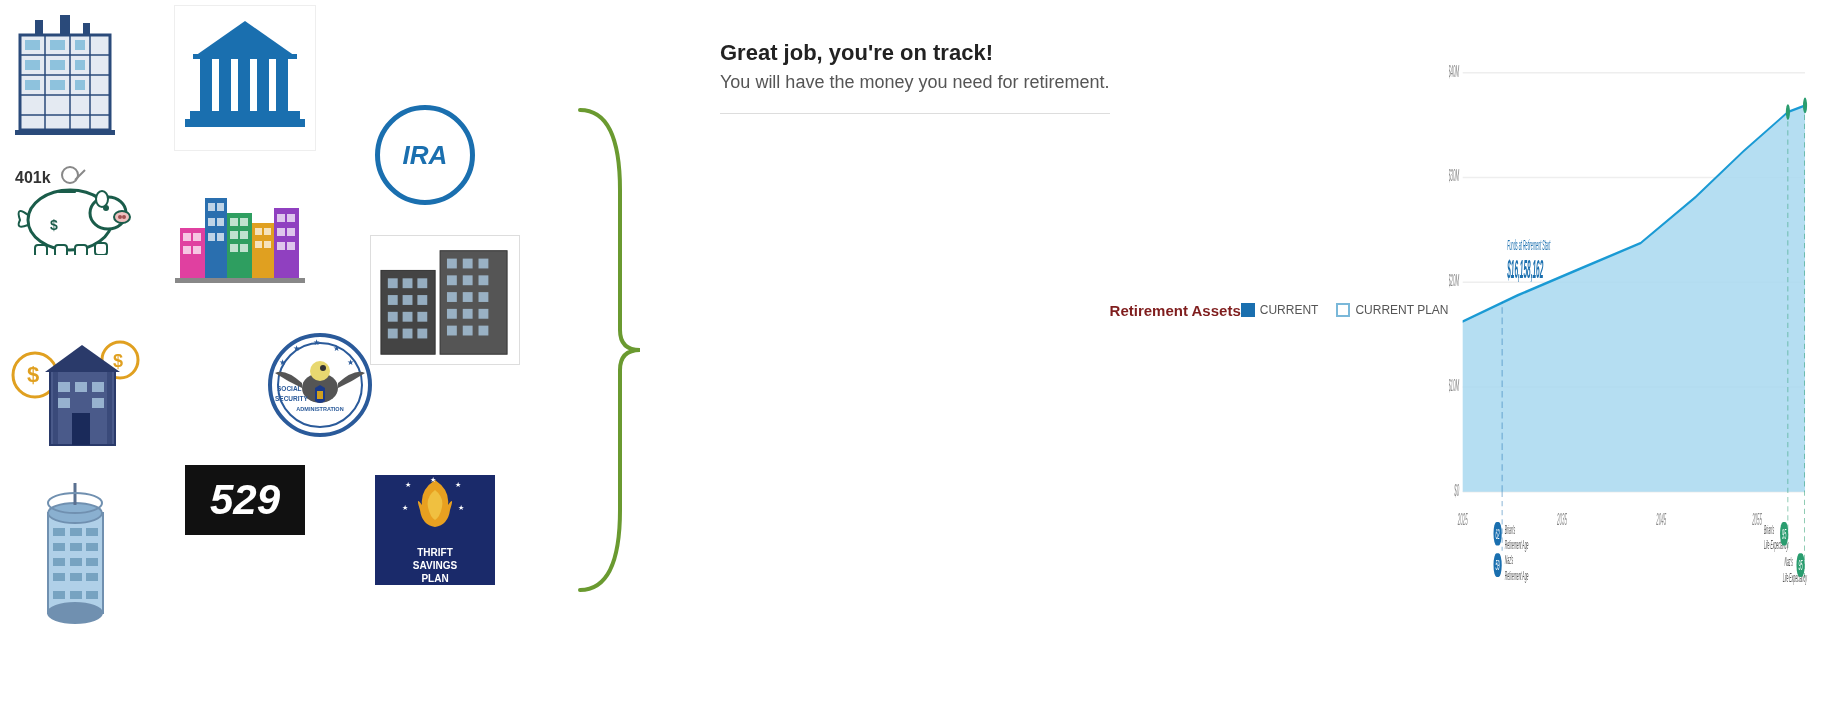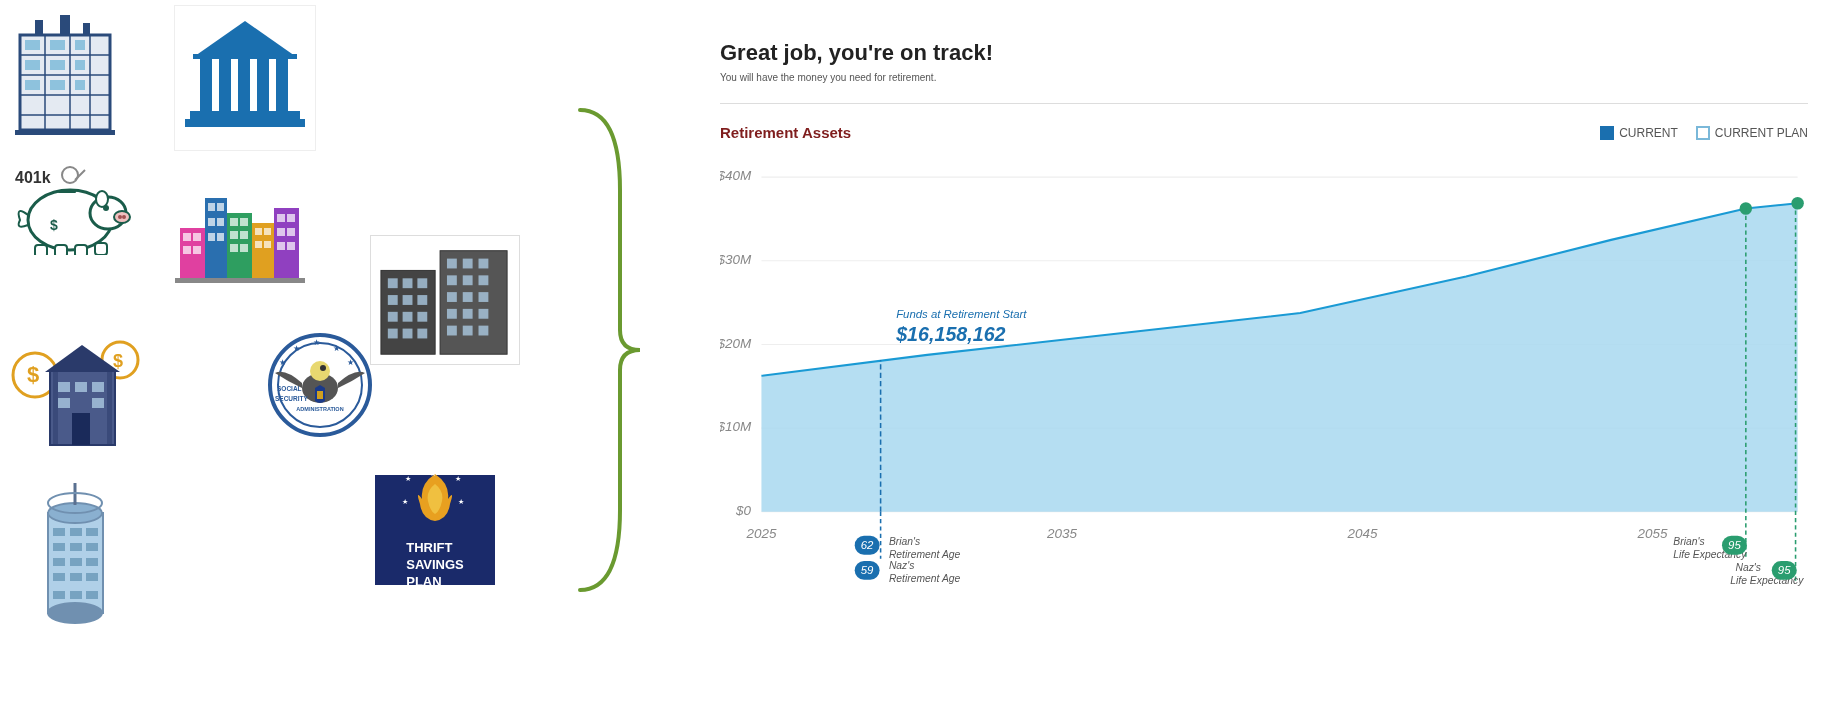"Great job, you're on track!" .right-panel { flex-direction: column -> row }
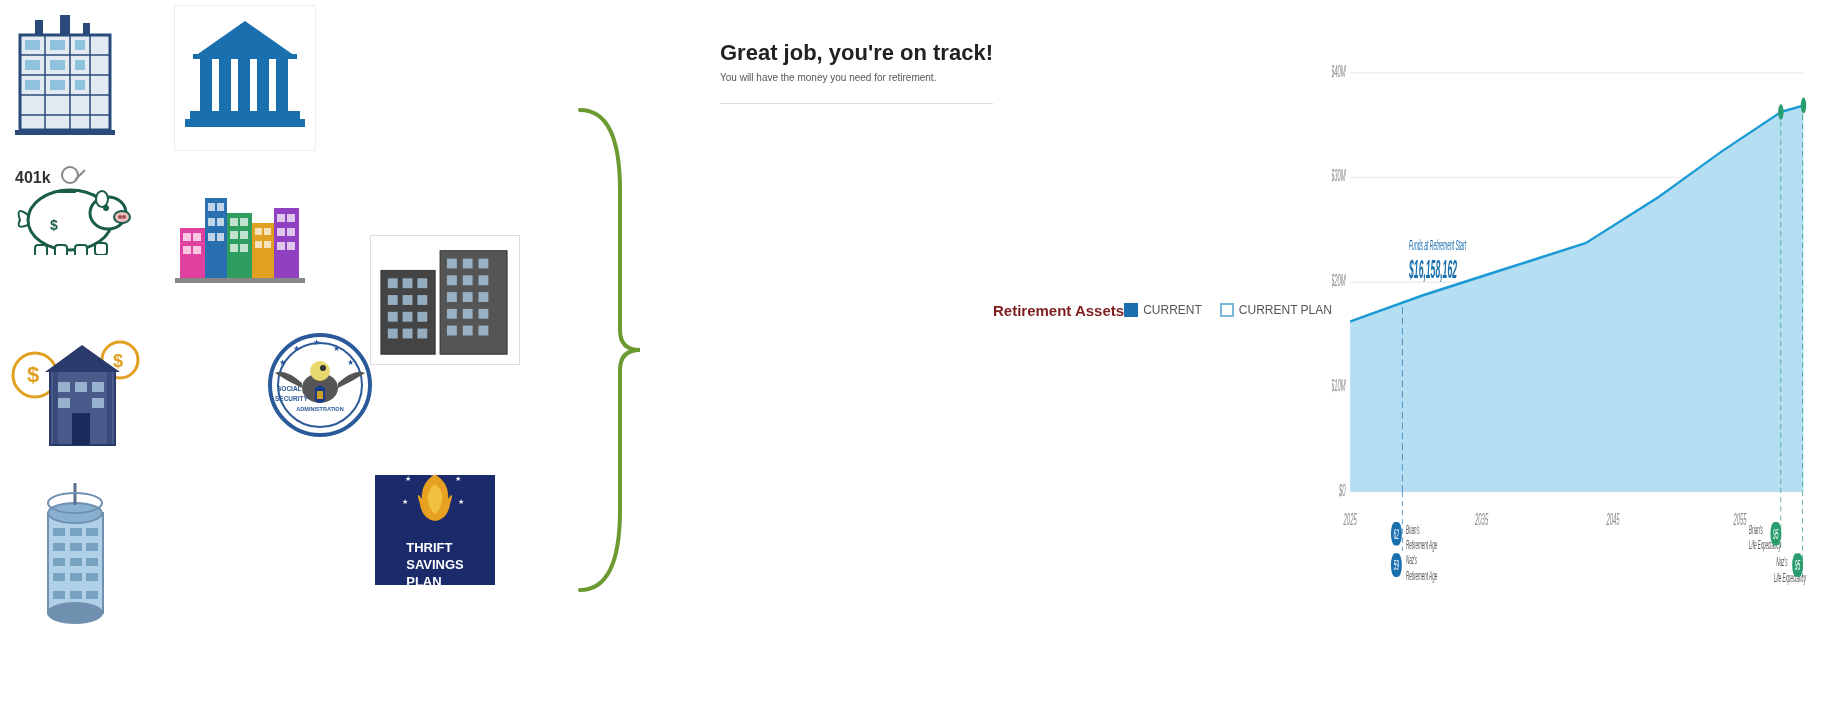"You will have the money" .header-subtitle { font-size: 10px -> 18px }
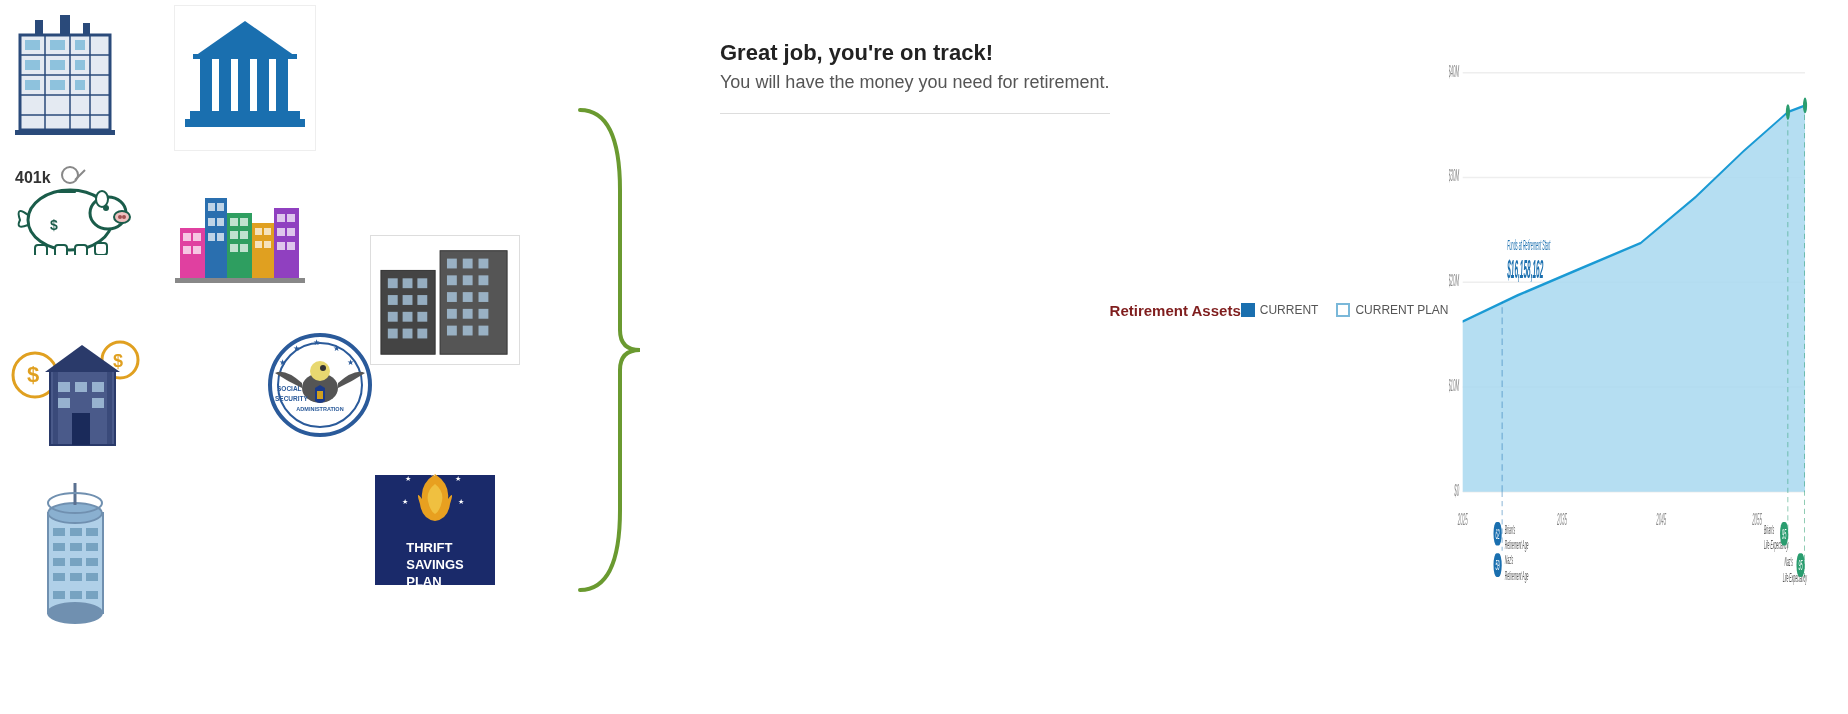"IRA" div.icon-item { html: none -> <div> <div> IRA </div> </div> }
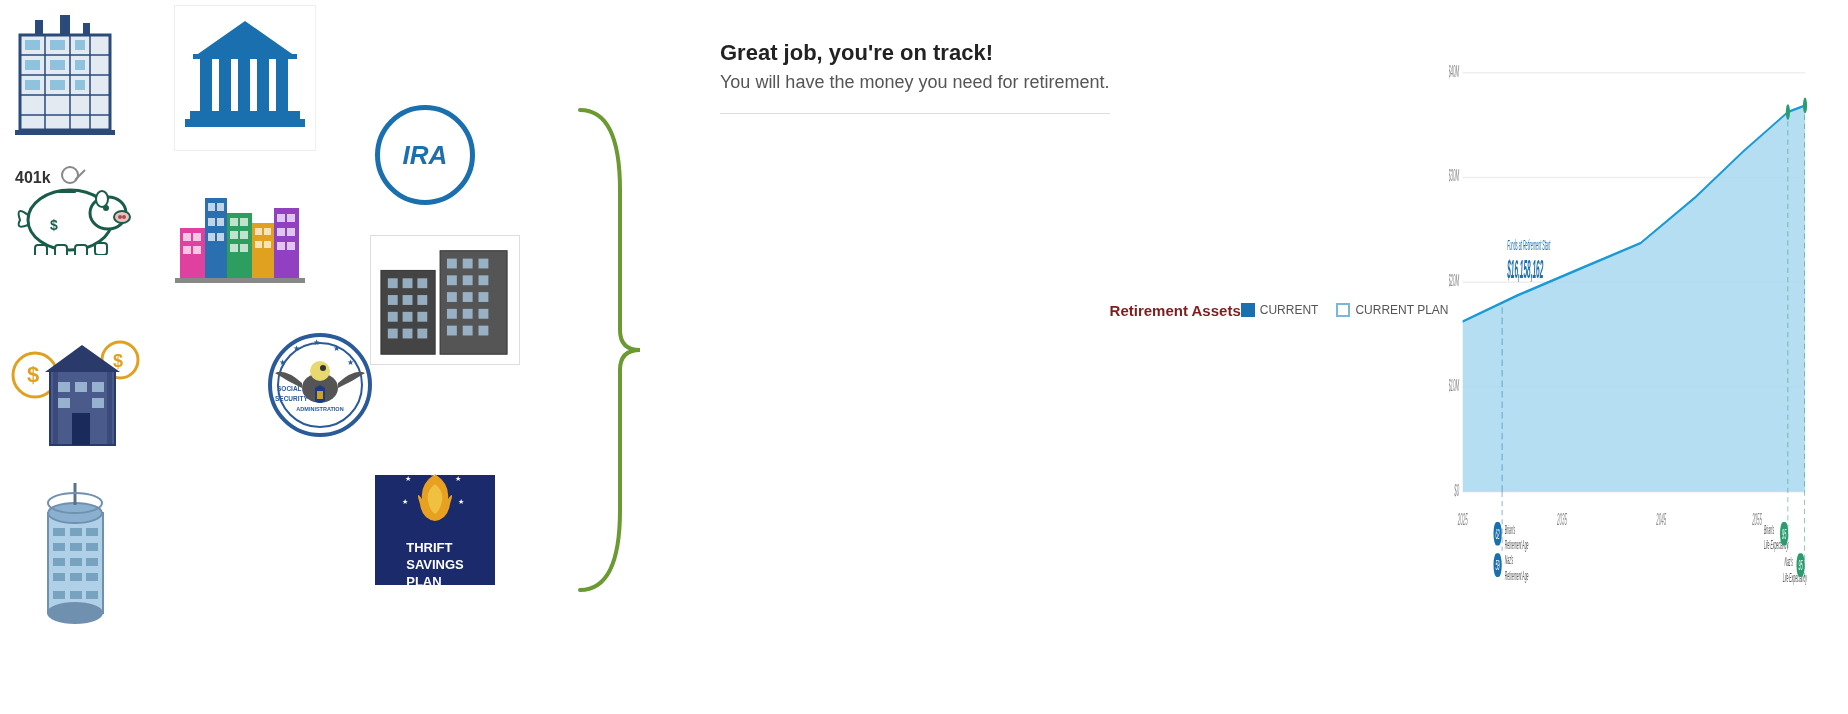"529" div.icon-item { html: none -> <div> <div>529</div> </div> }
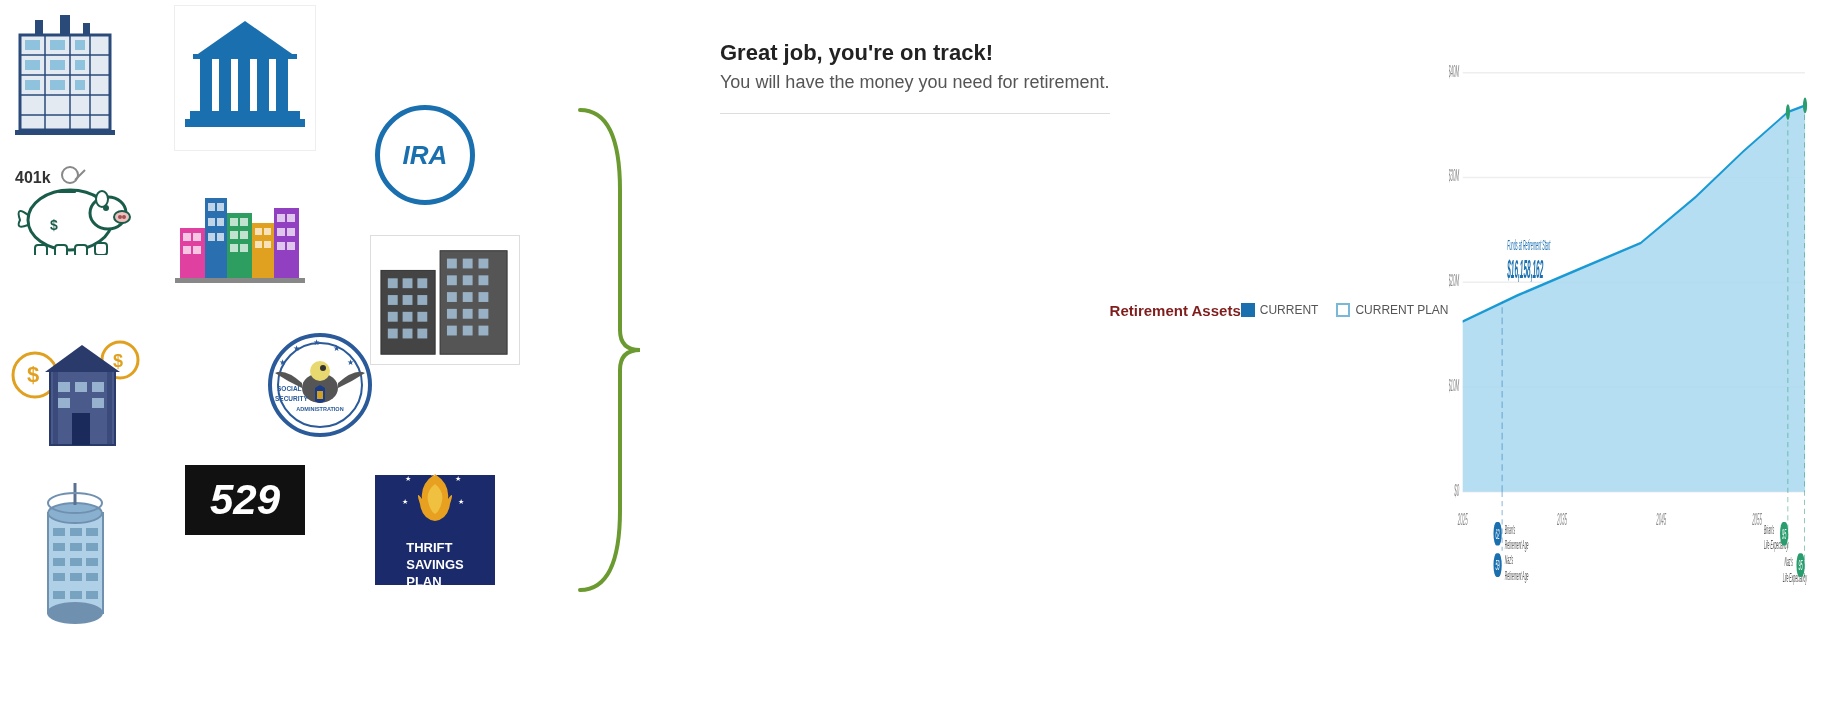"THRIFT" div { font-size: 13px -> 10px; text-align: left -> center }
